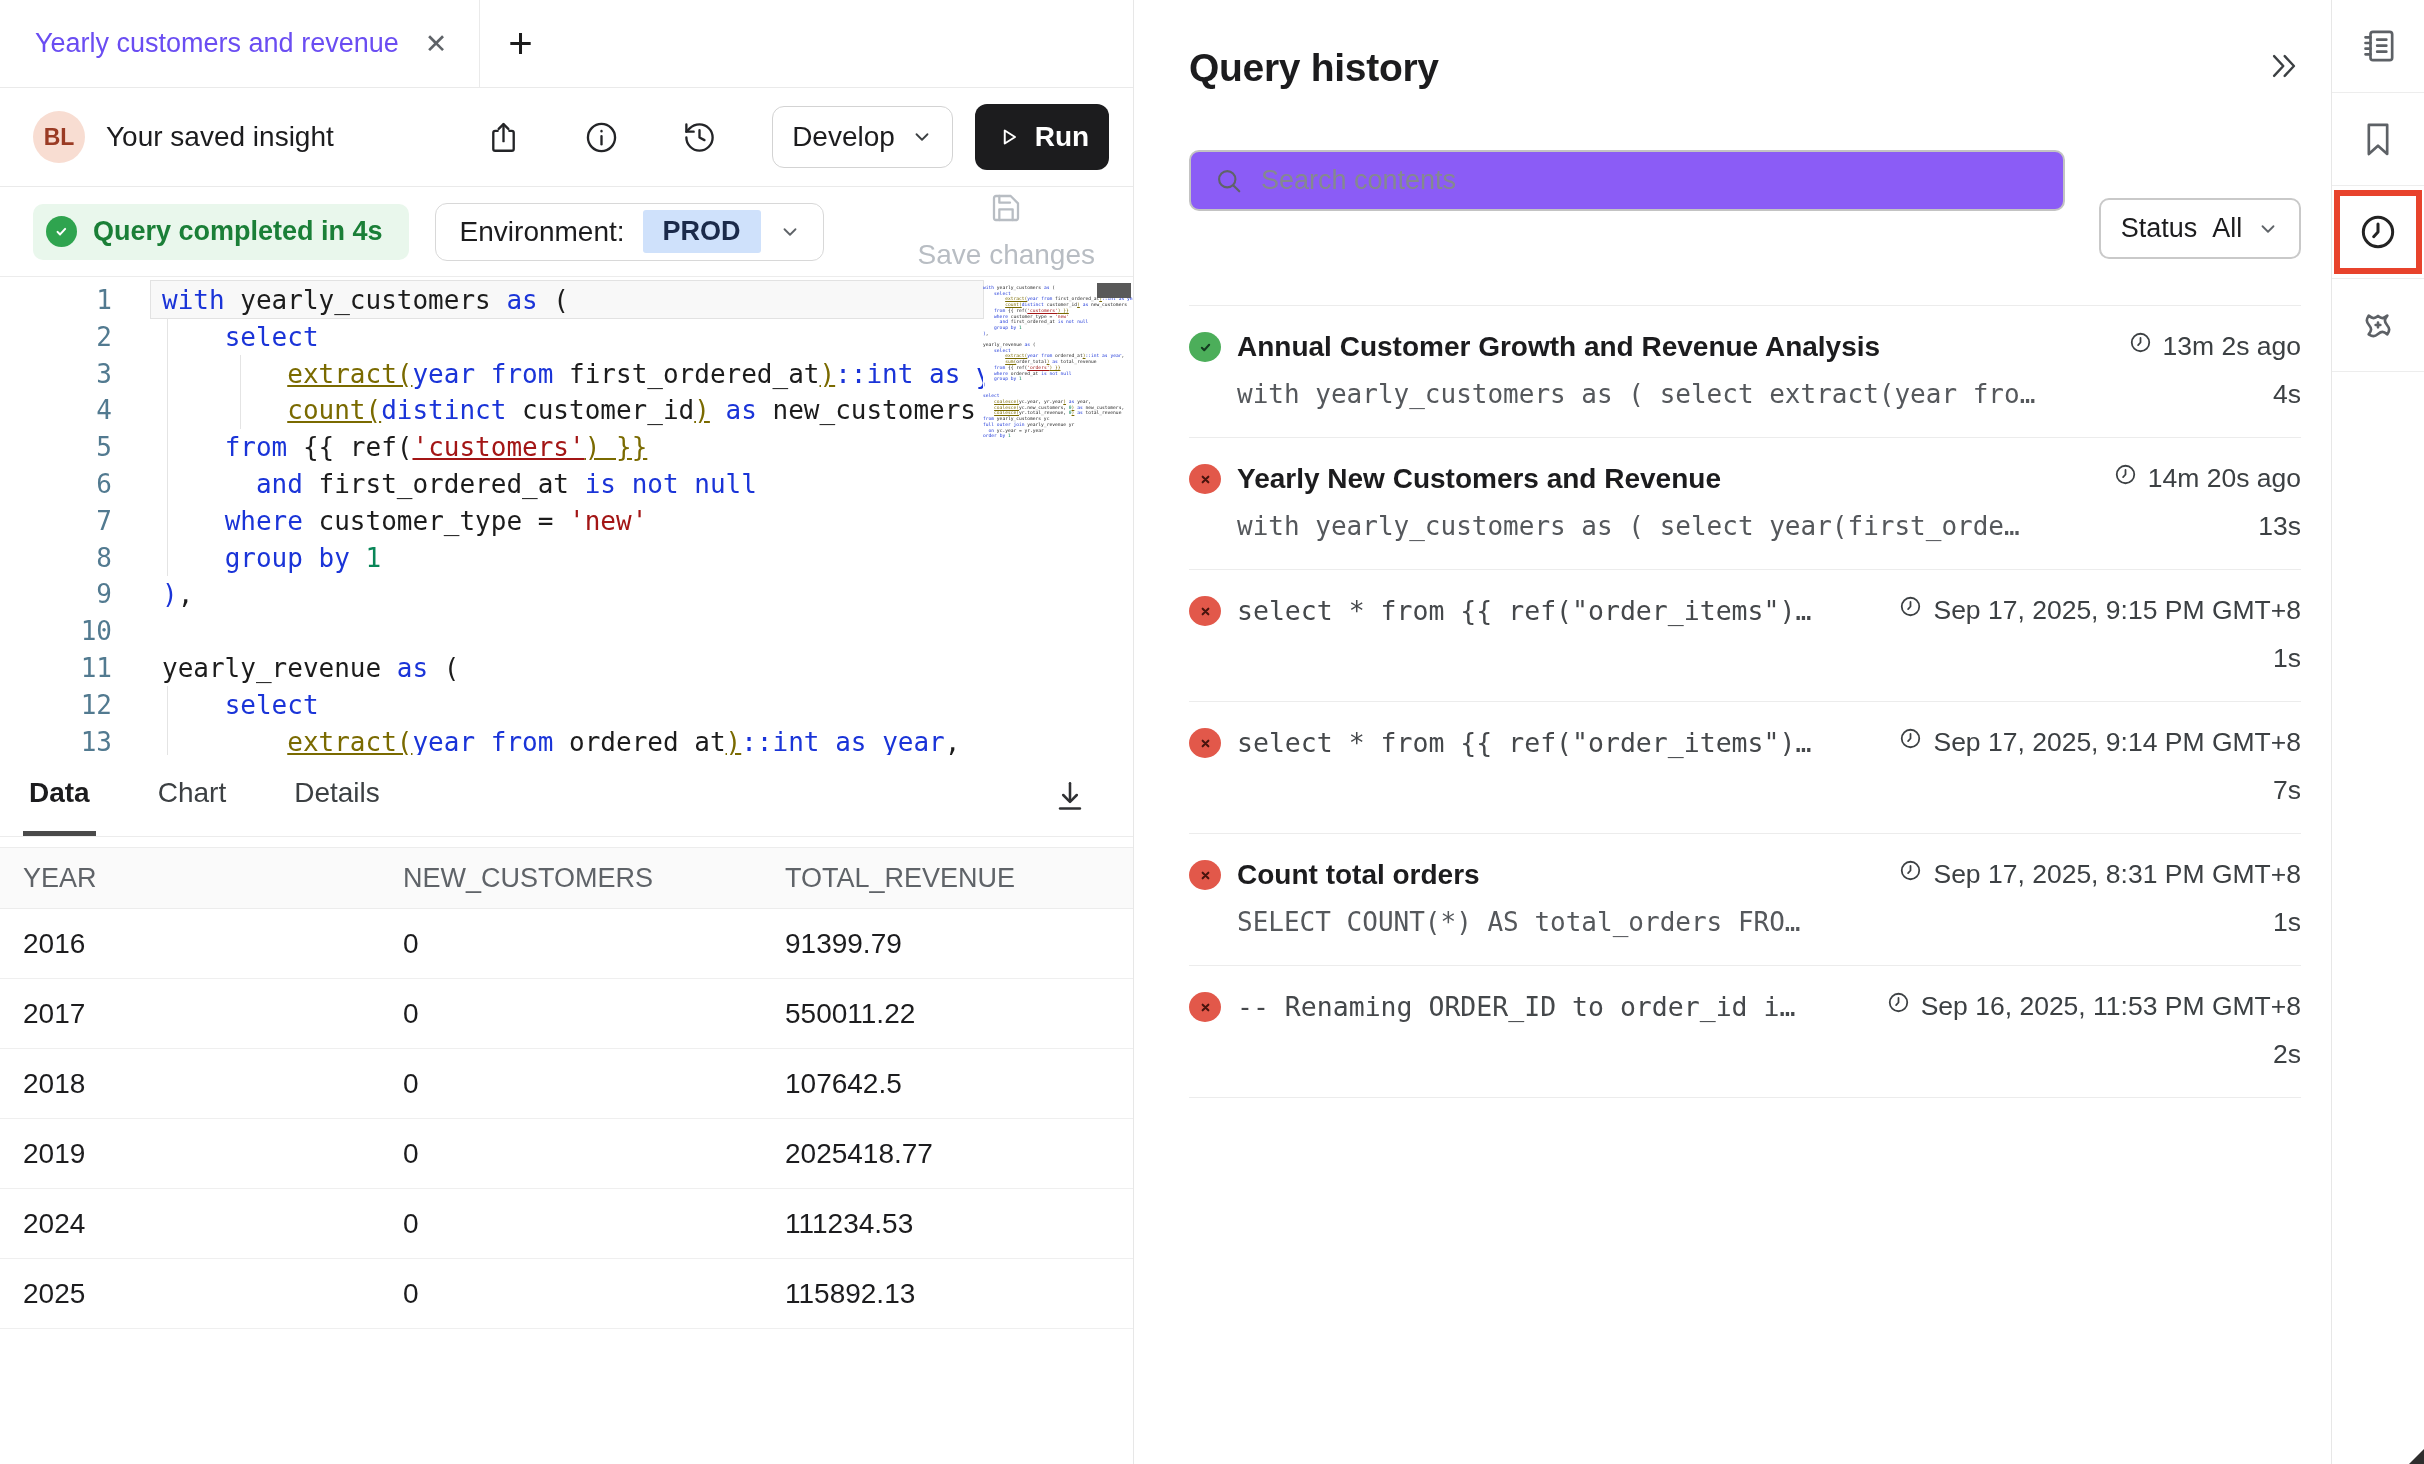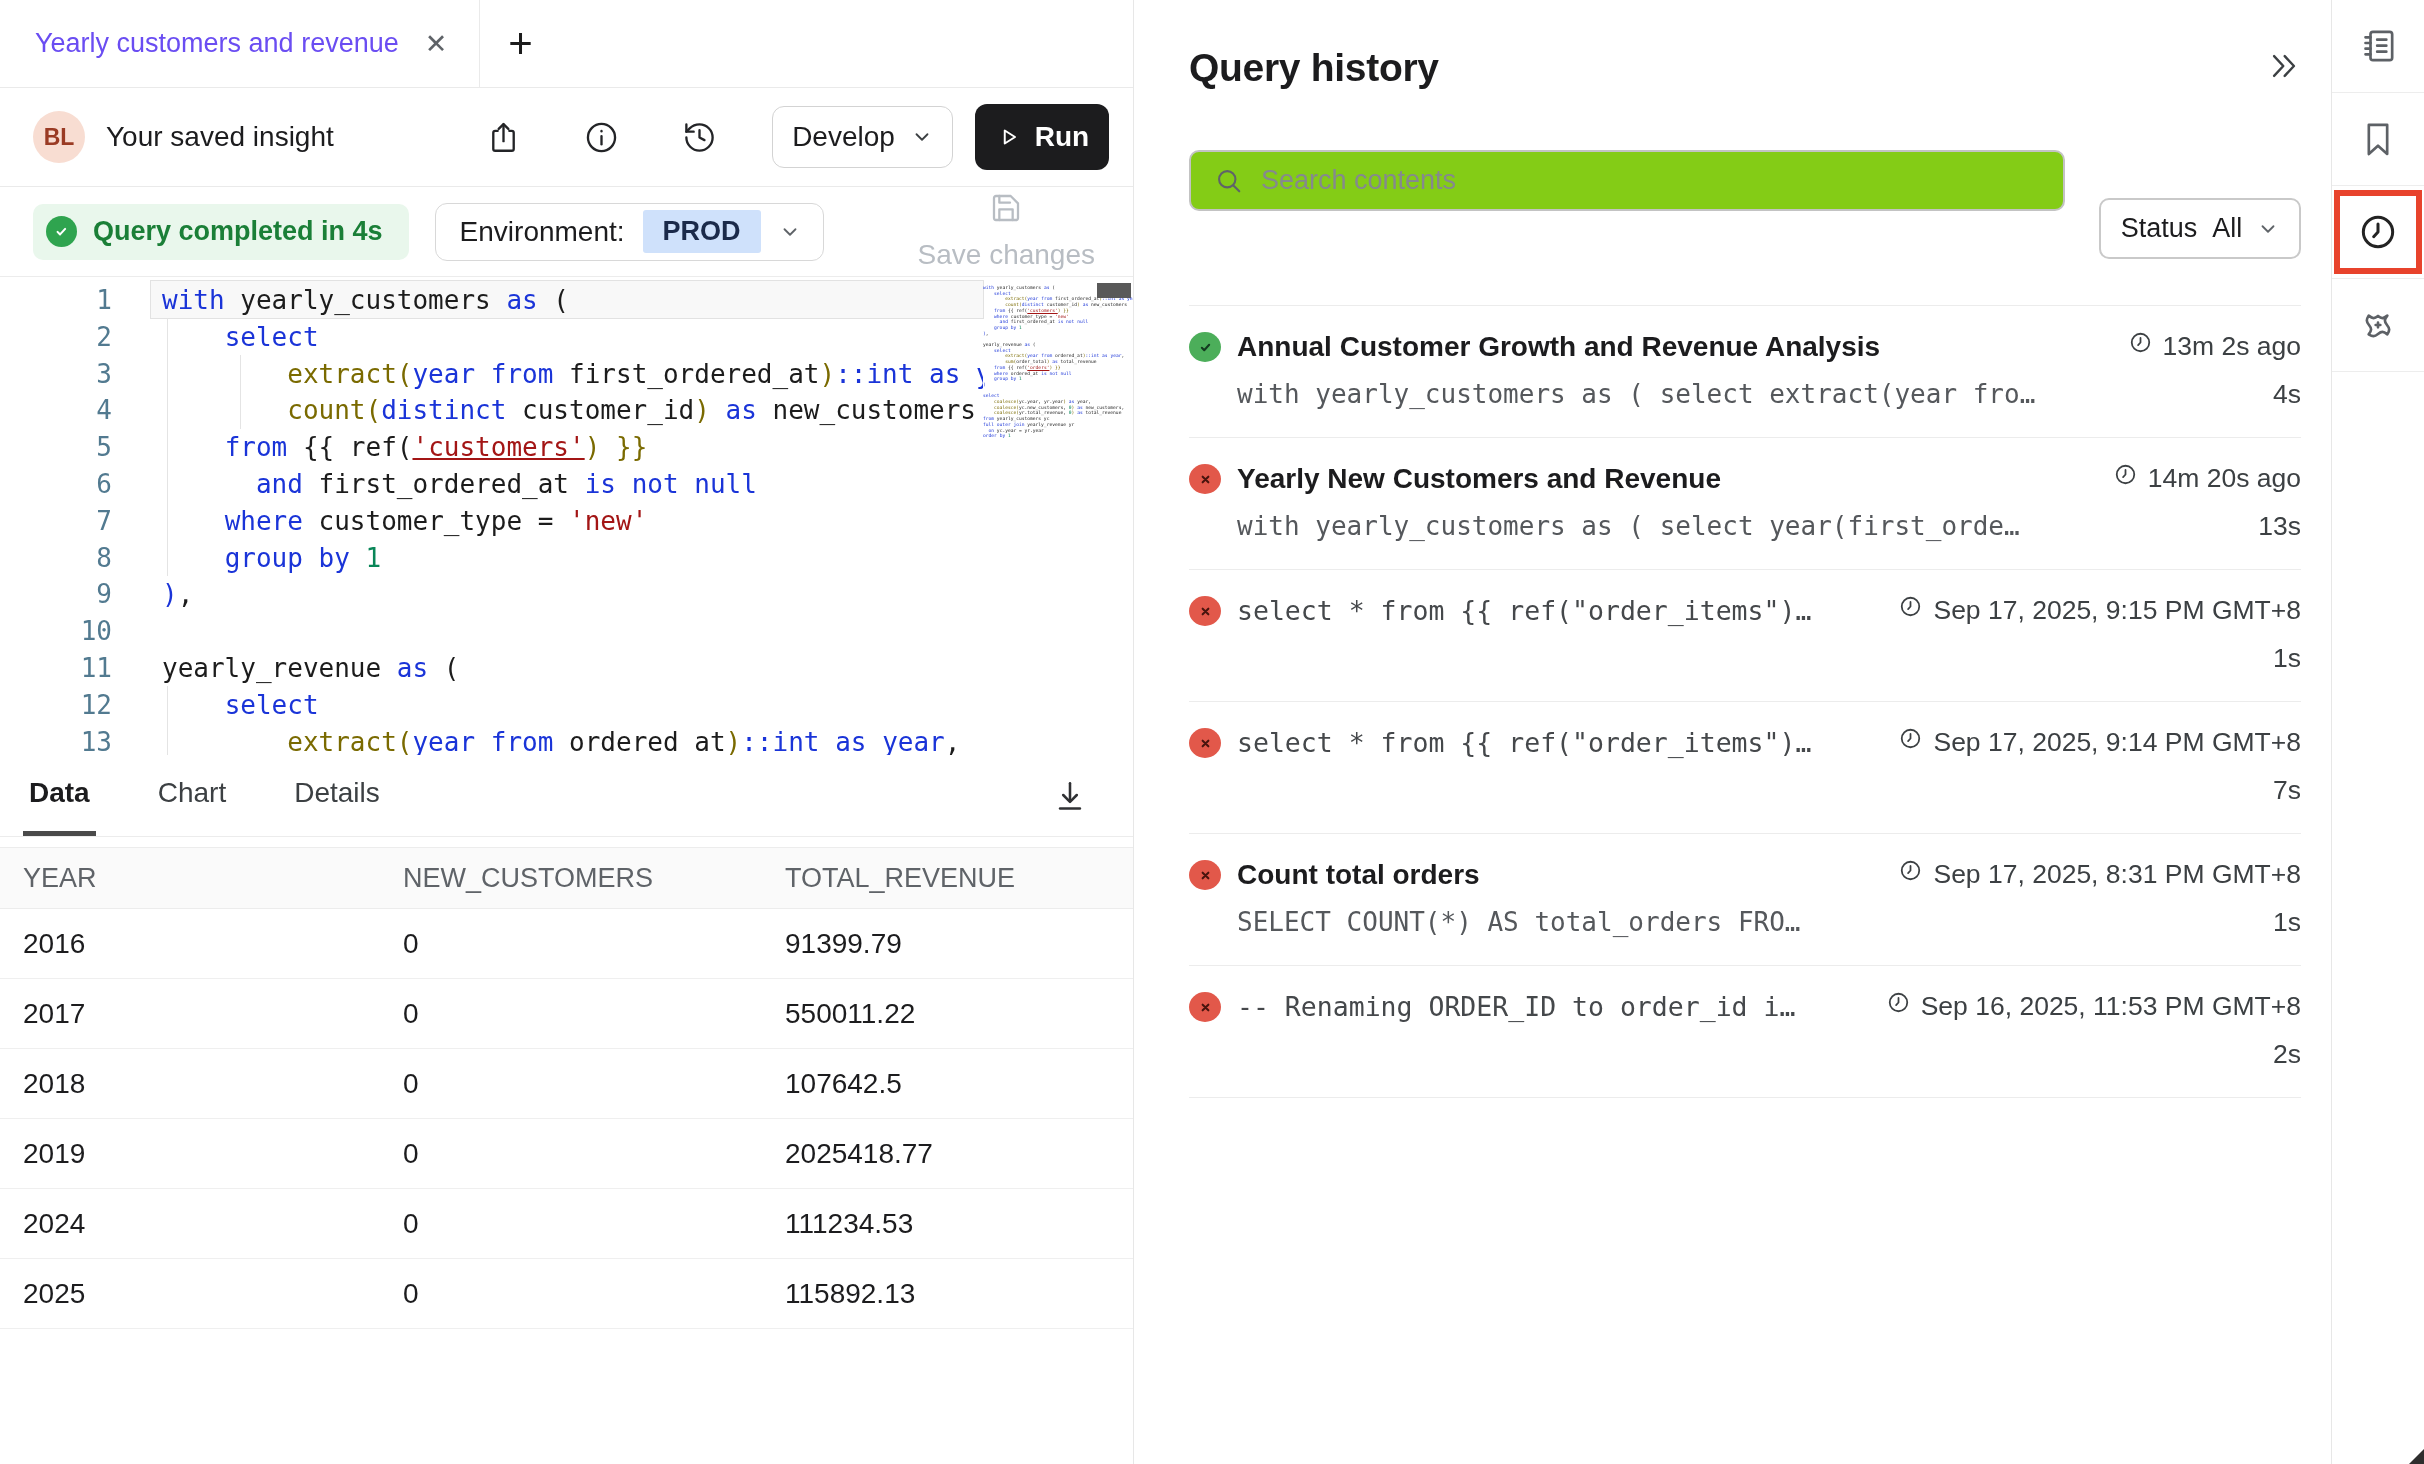"Search contents" .searchbox { background: #84cc16 -> #8b5cf6 }
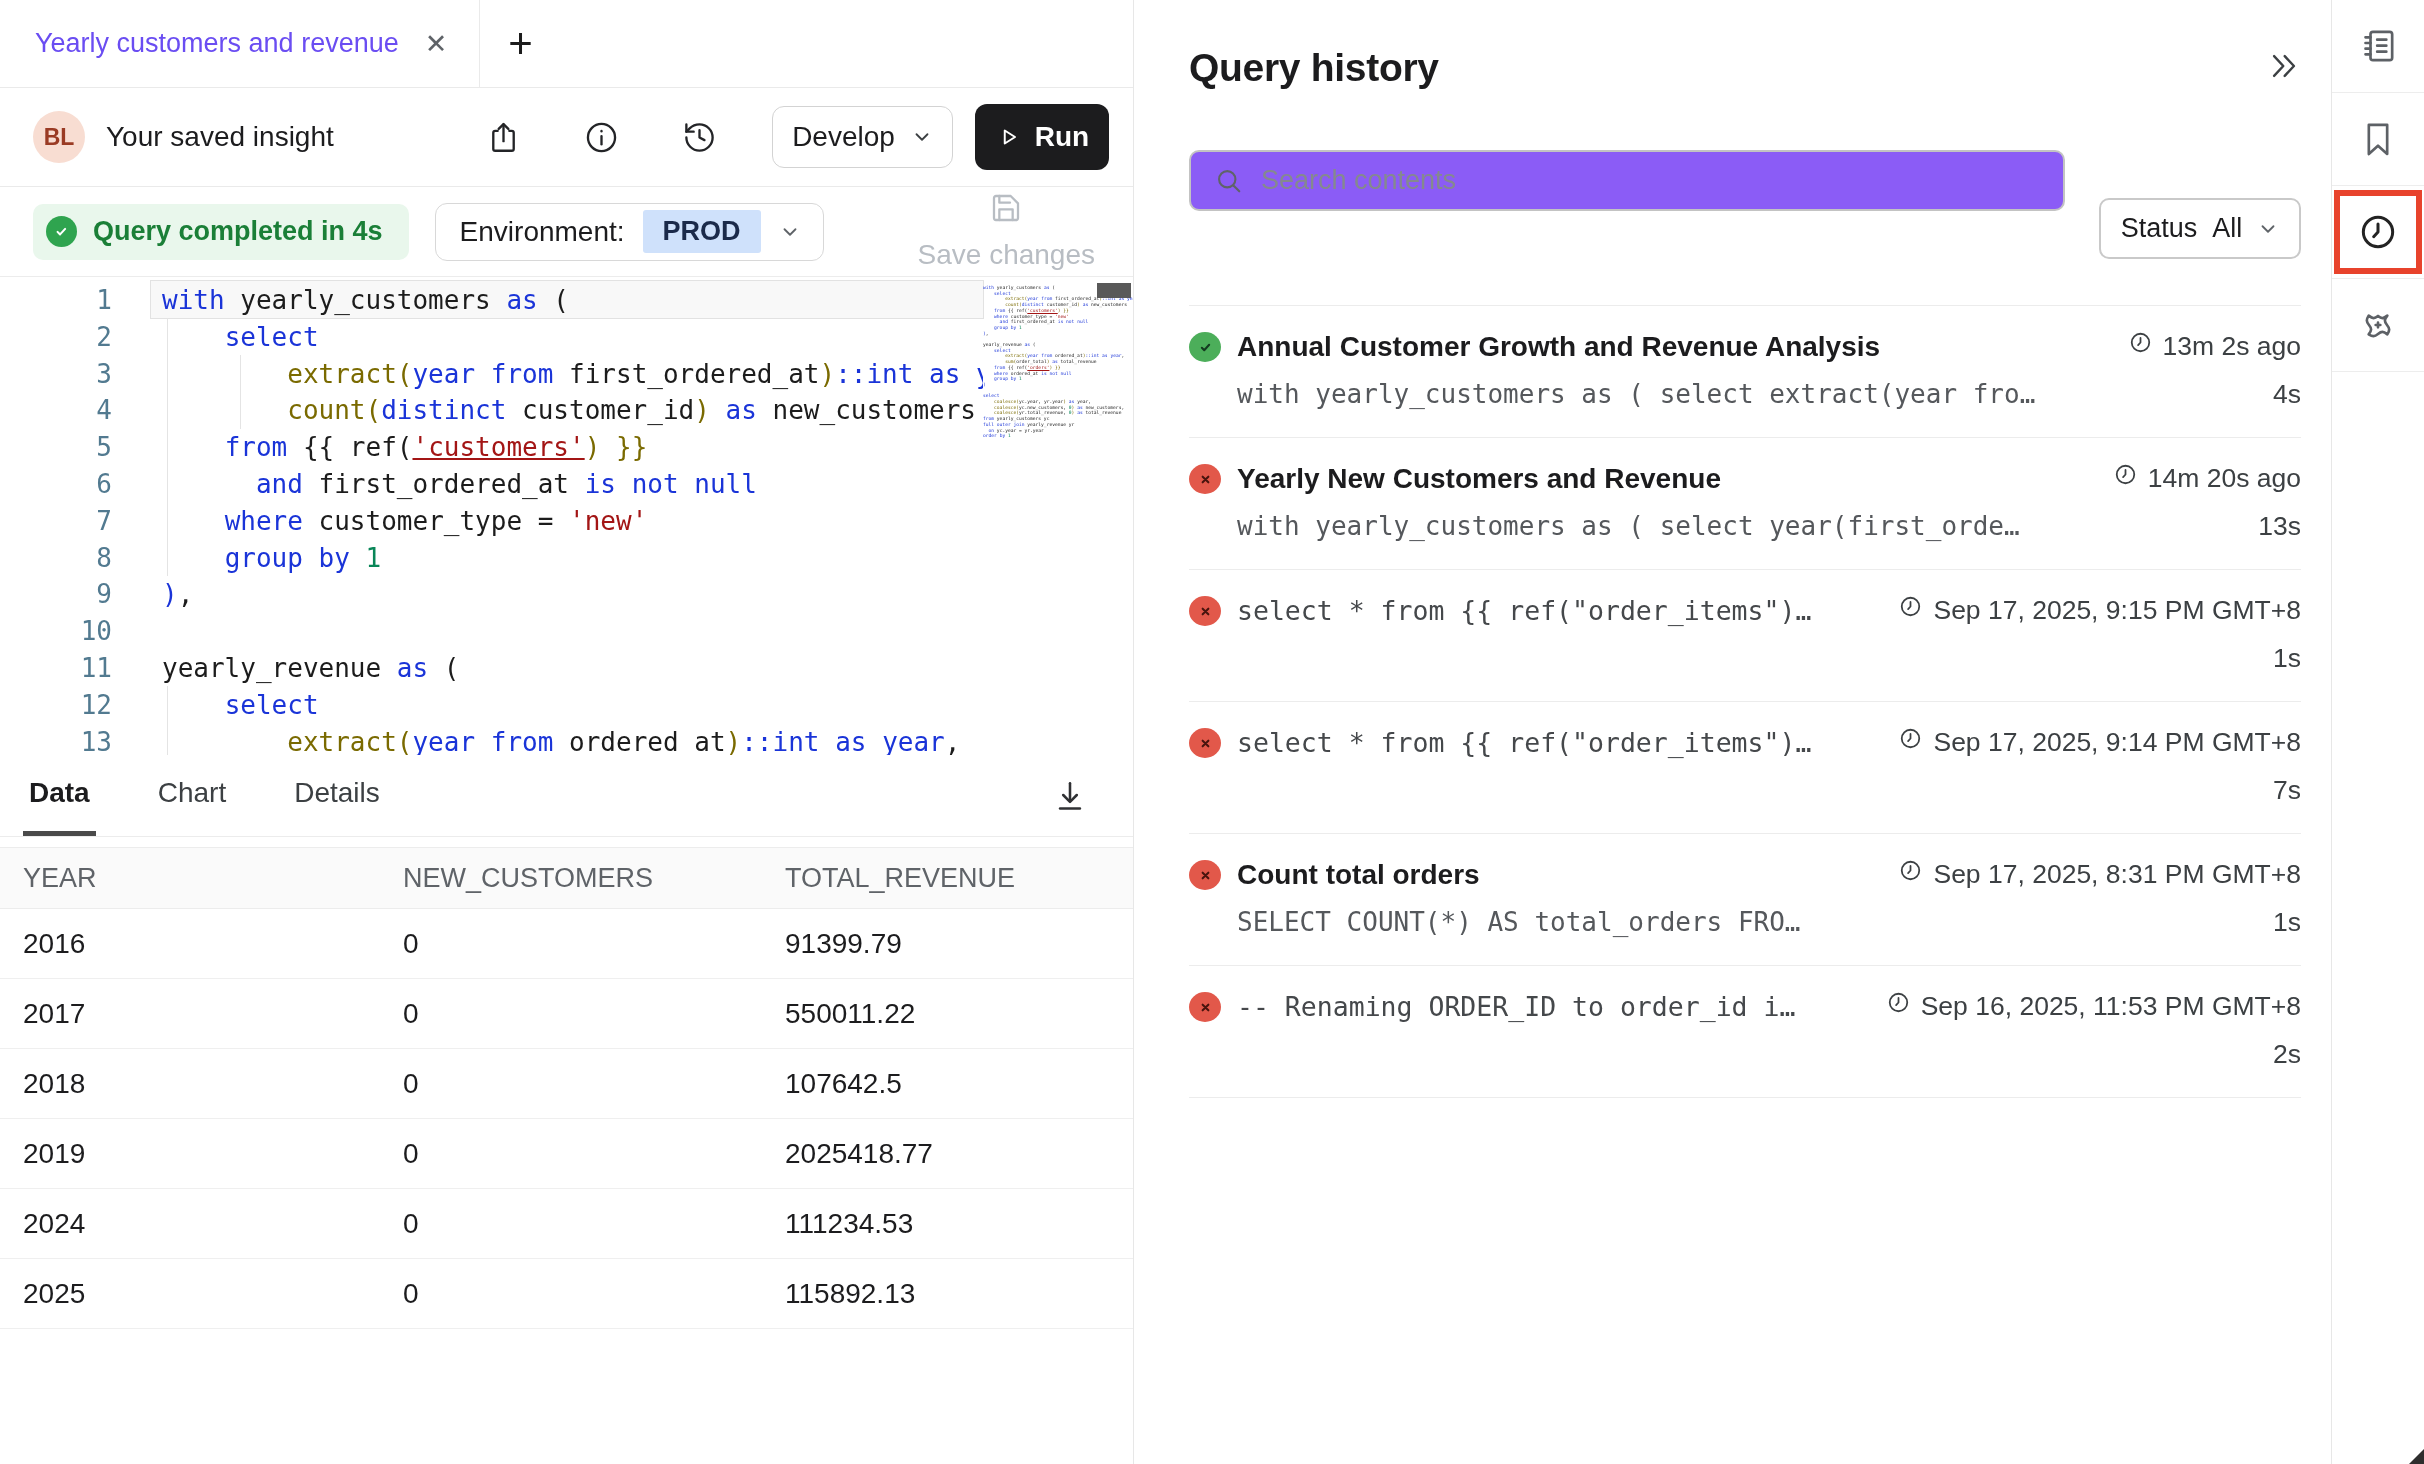"extract(" .f { text-decoration: none -> underline }
